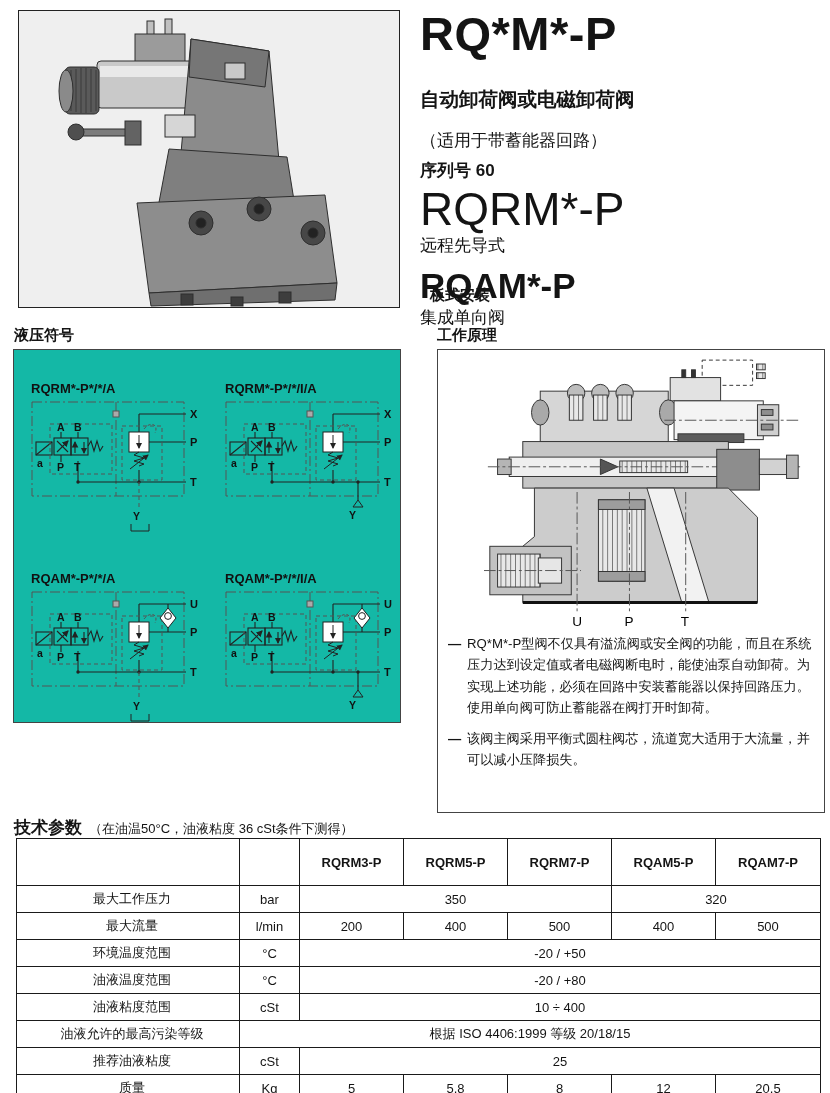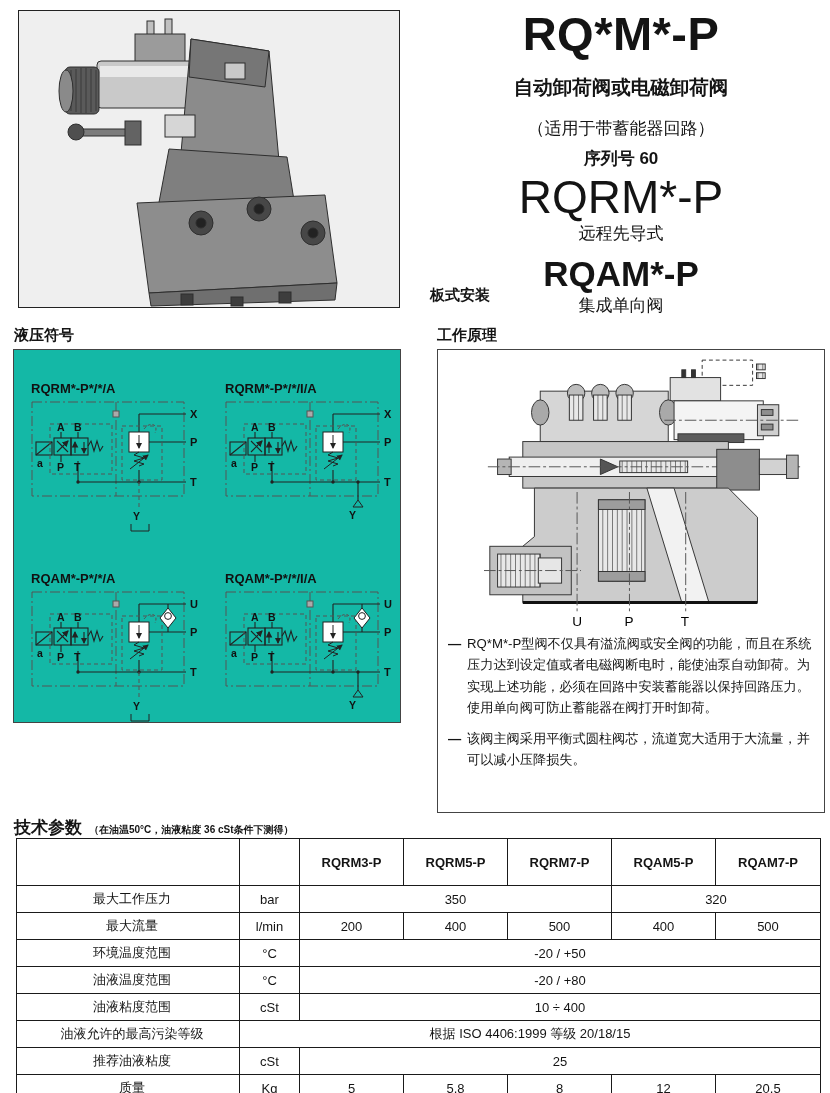"RQ*M*-P" .hdr { text-align: center -> left }
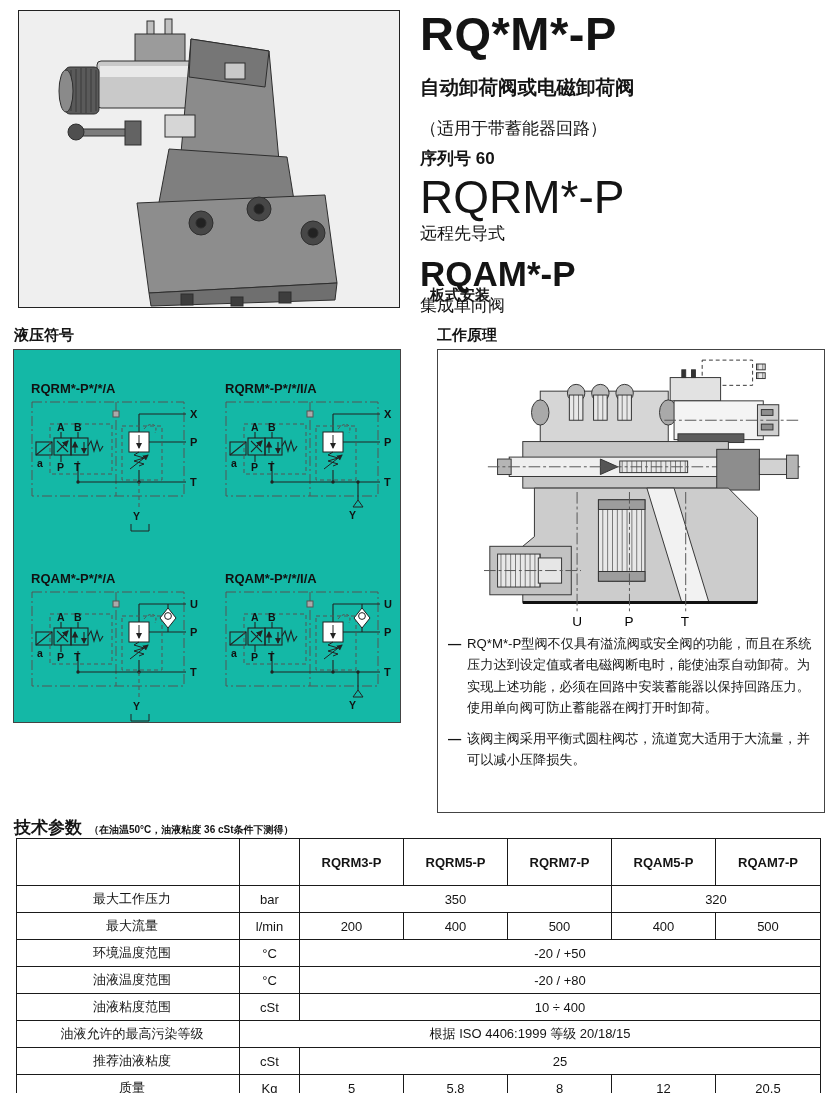"自动卸荷阀或电磁卸荷阀" .hdr .sub-b { margin-top: 16px -> 28px }
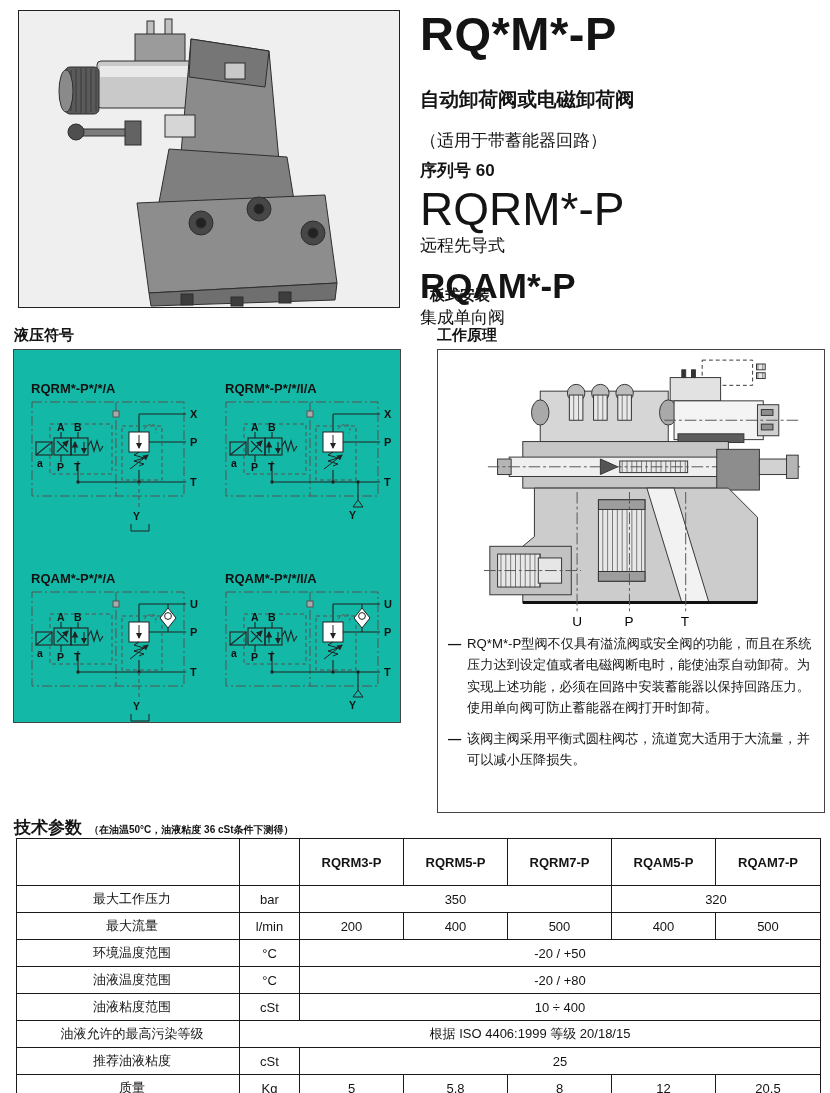"（在油温50°C，油液粘度 36 cSt条件下测得）" #techh .note { font-size: 10px -> 13px; font-weight: bold -> normal }
